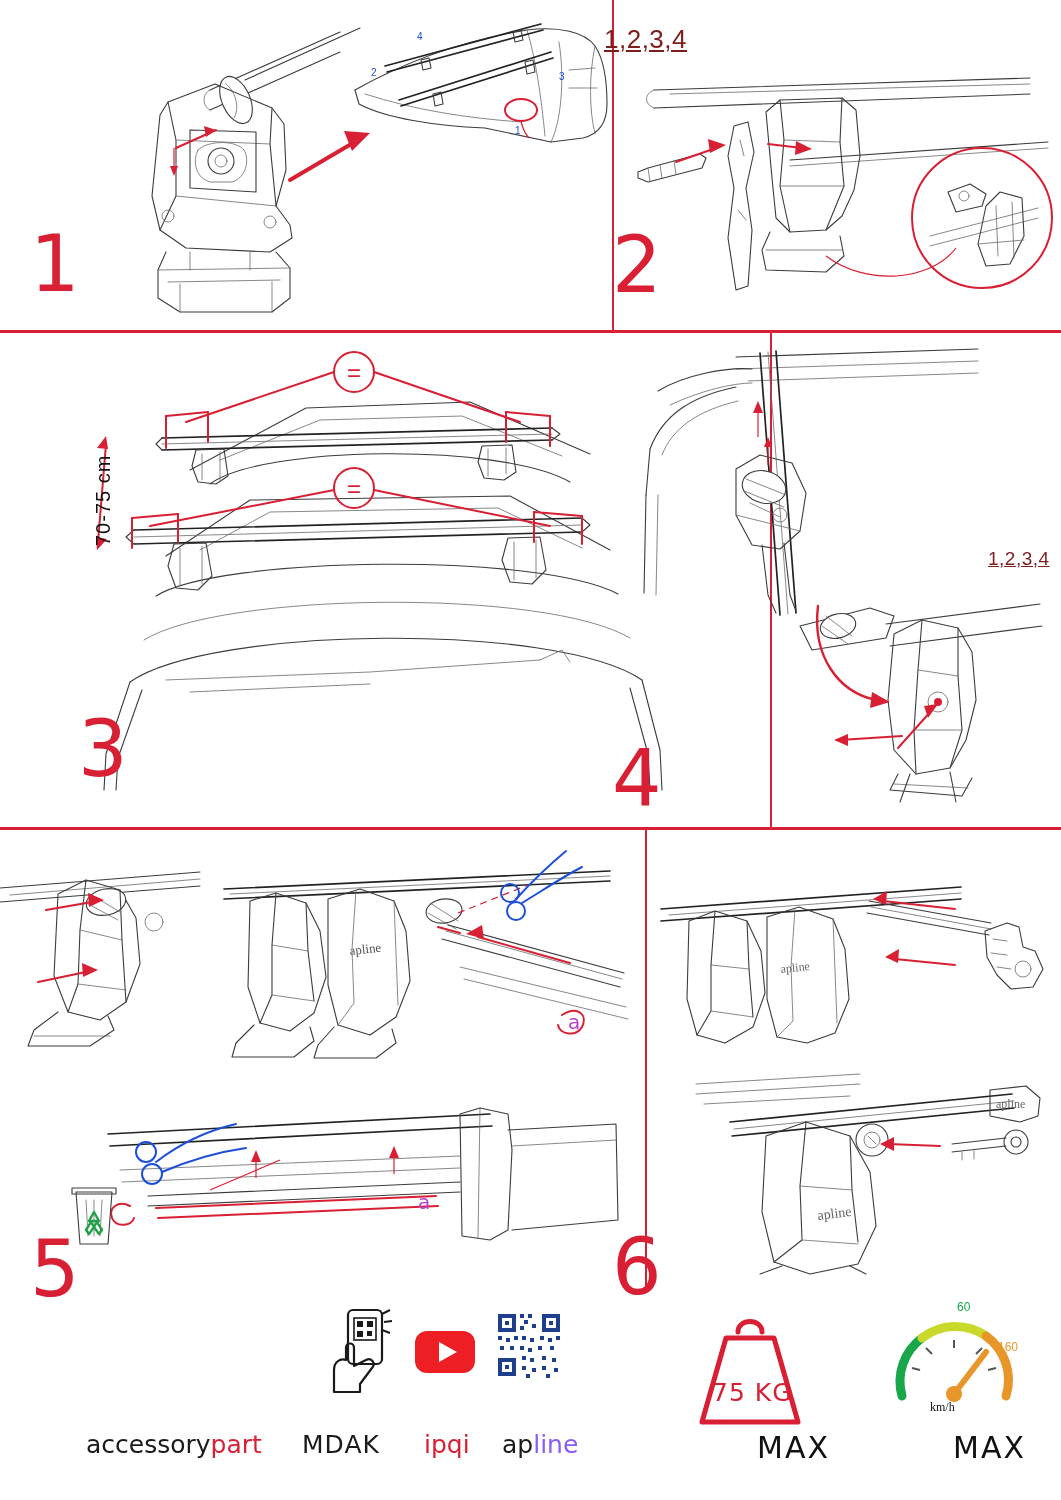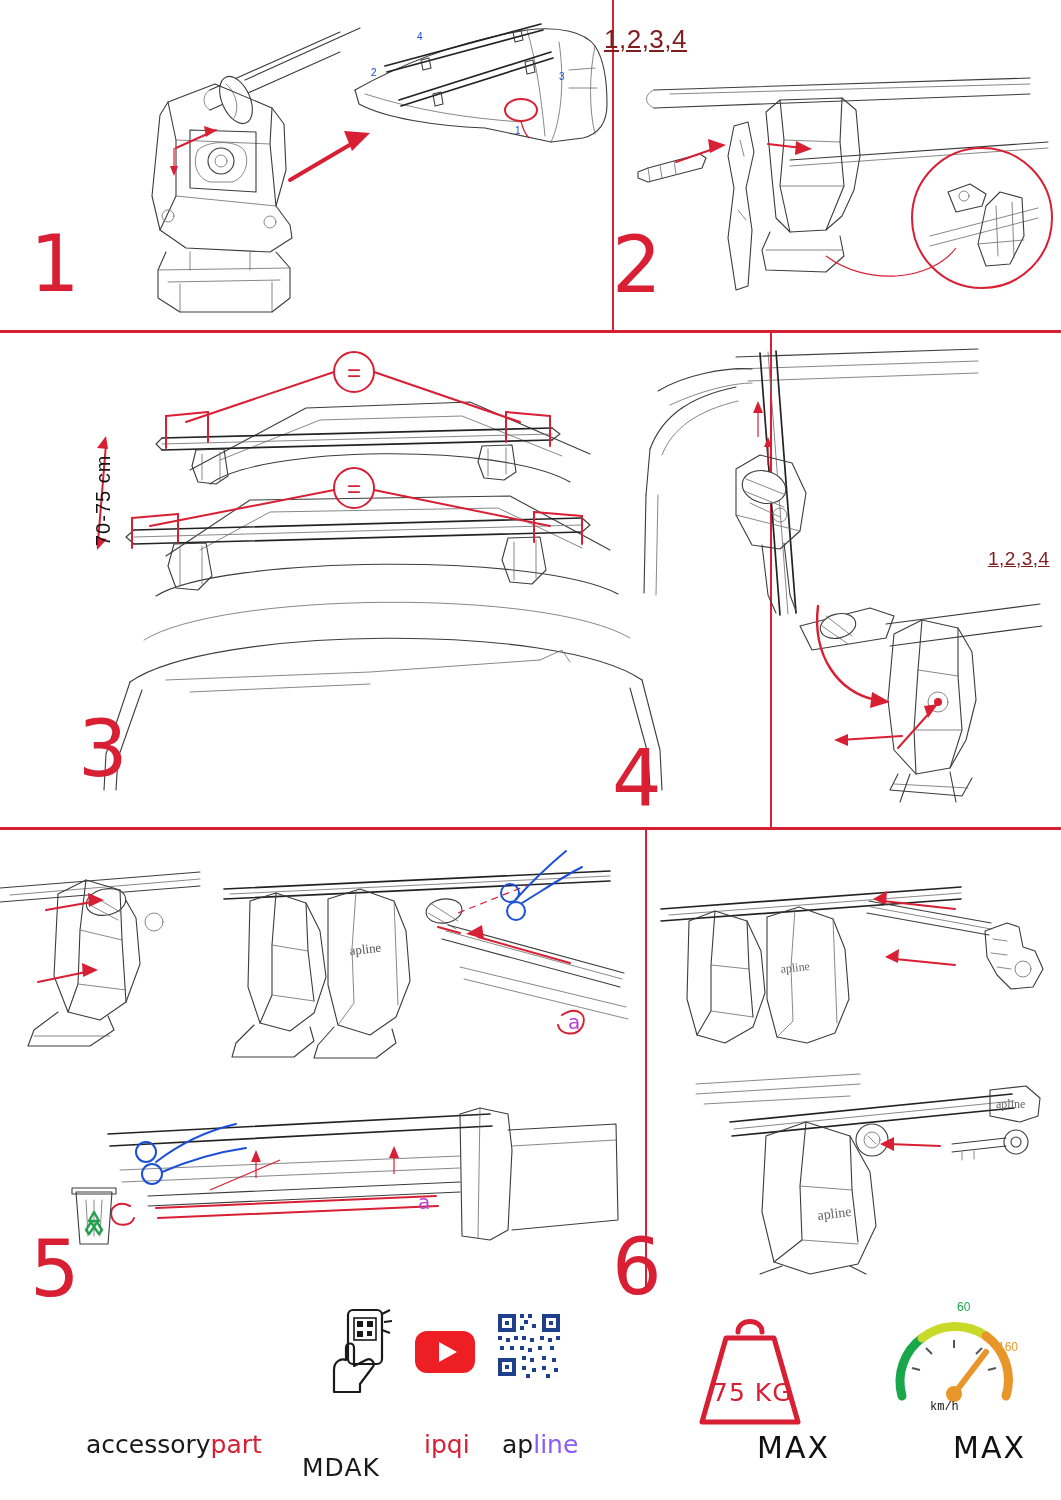"km/h" .kmh { font-family: Liberation Mono, monospace -> Liberation Serif, serif }
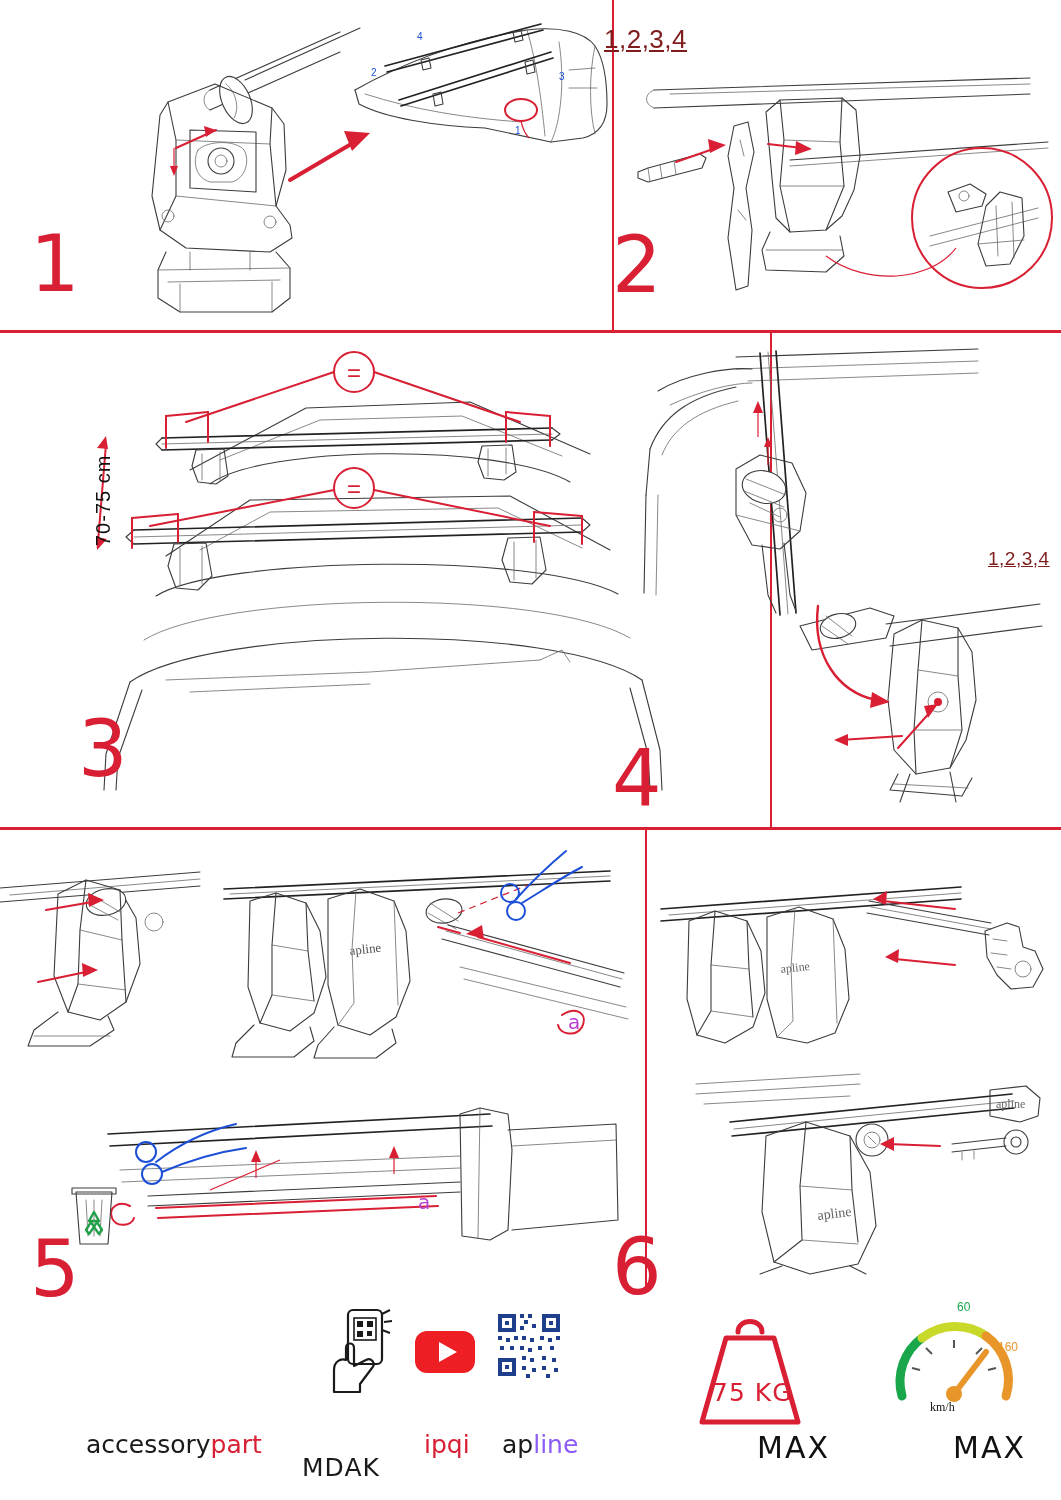"MDAK" div.brandlabel { margin-top: 23px -> none }
